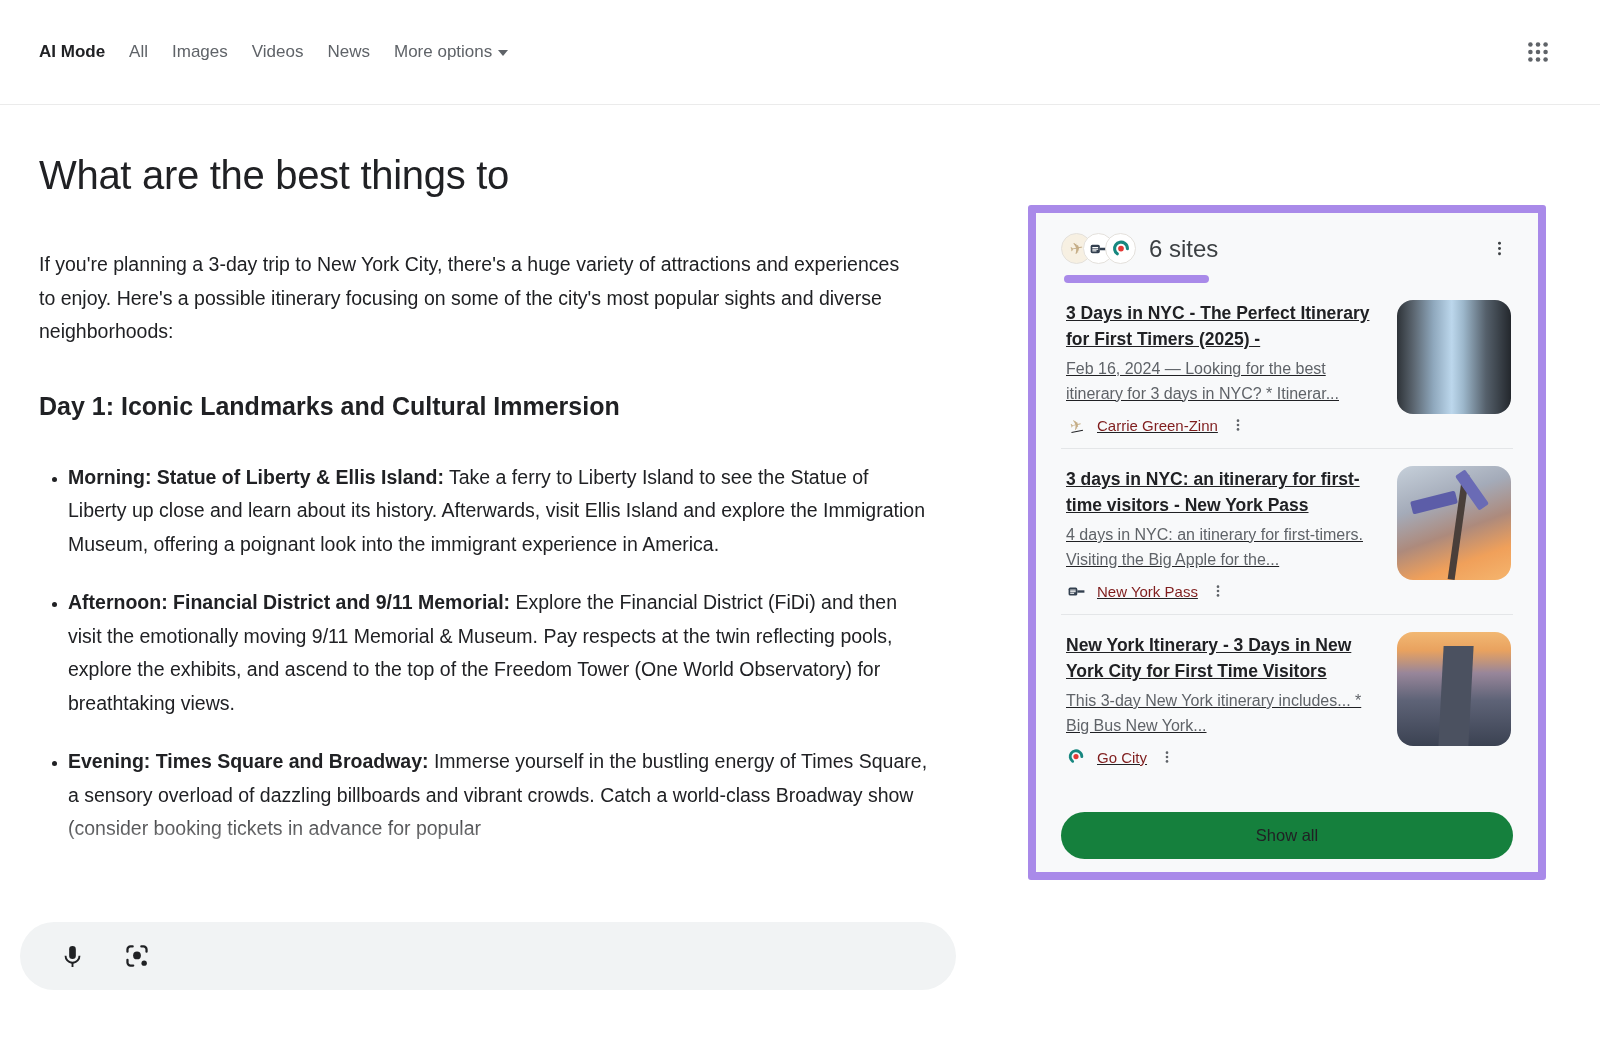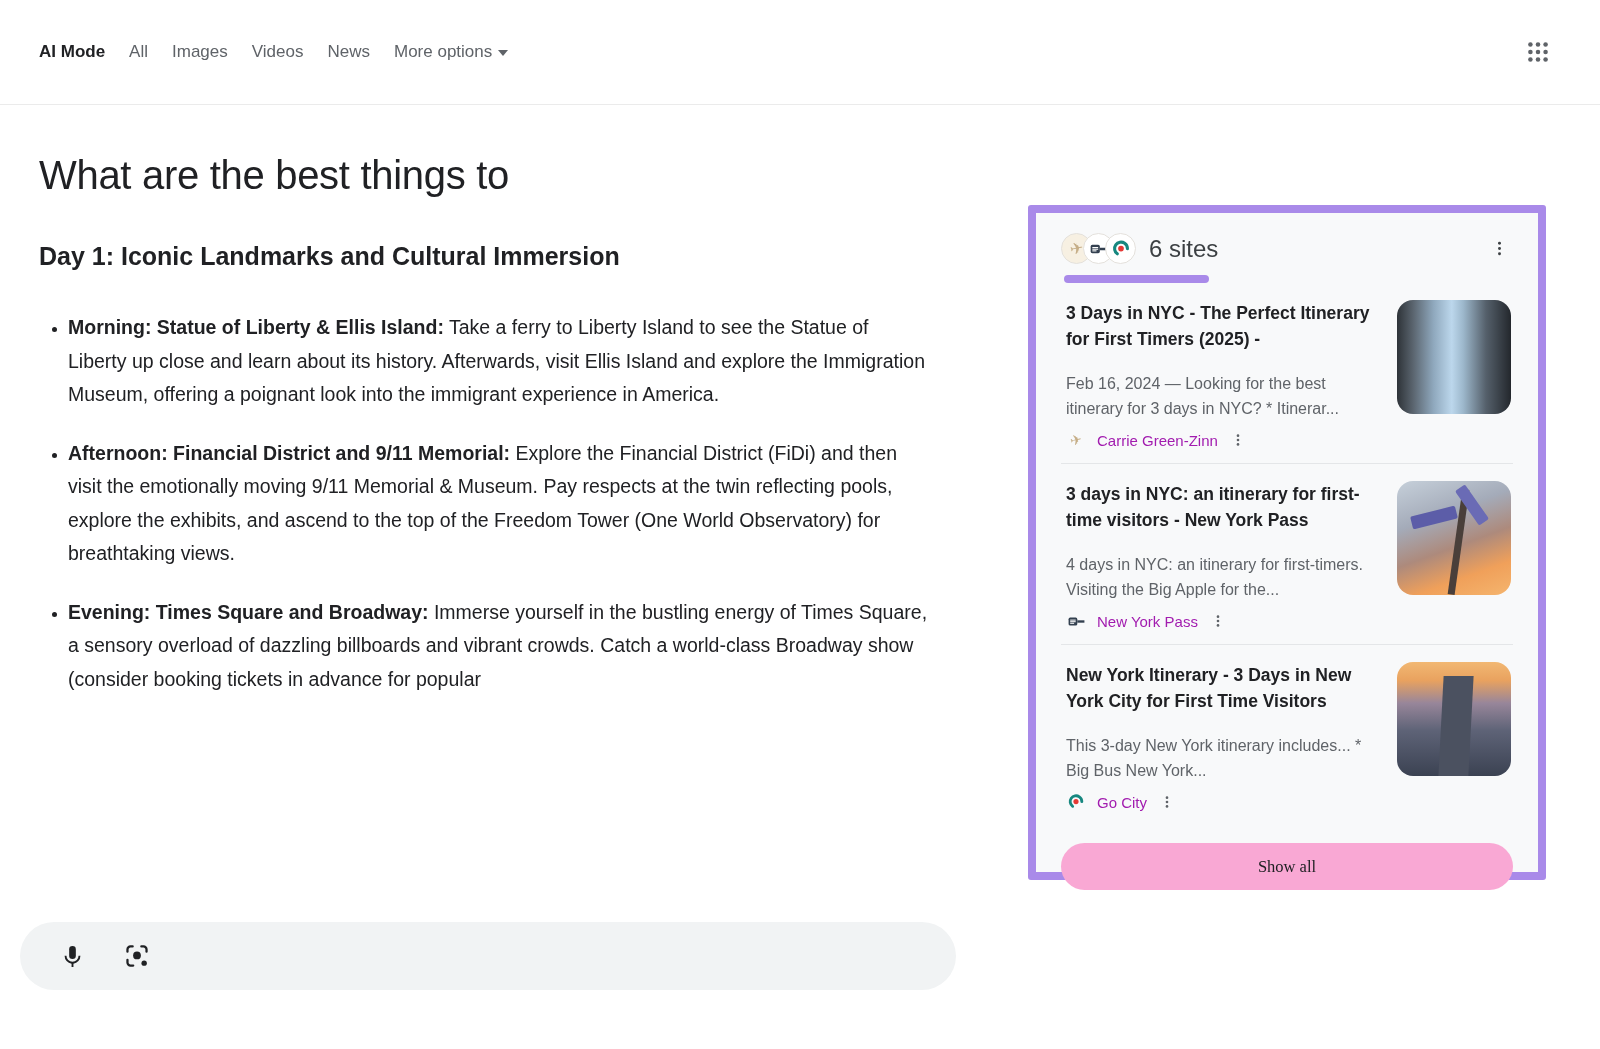"If you're planning a 3-day" p.intro { html: none -> <p>If you're planning a 3-day trip to New York City, there's a huge variety of attractions and experiences to enjoy. Here's a possible itinerary focusing on some of the city's most popular sights and diverse neighborhoods:</p> }
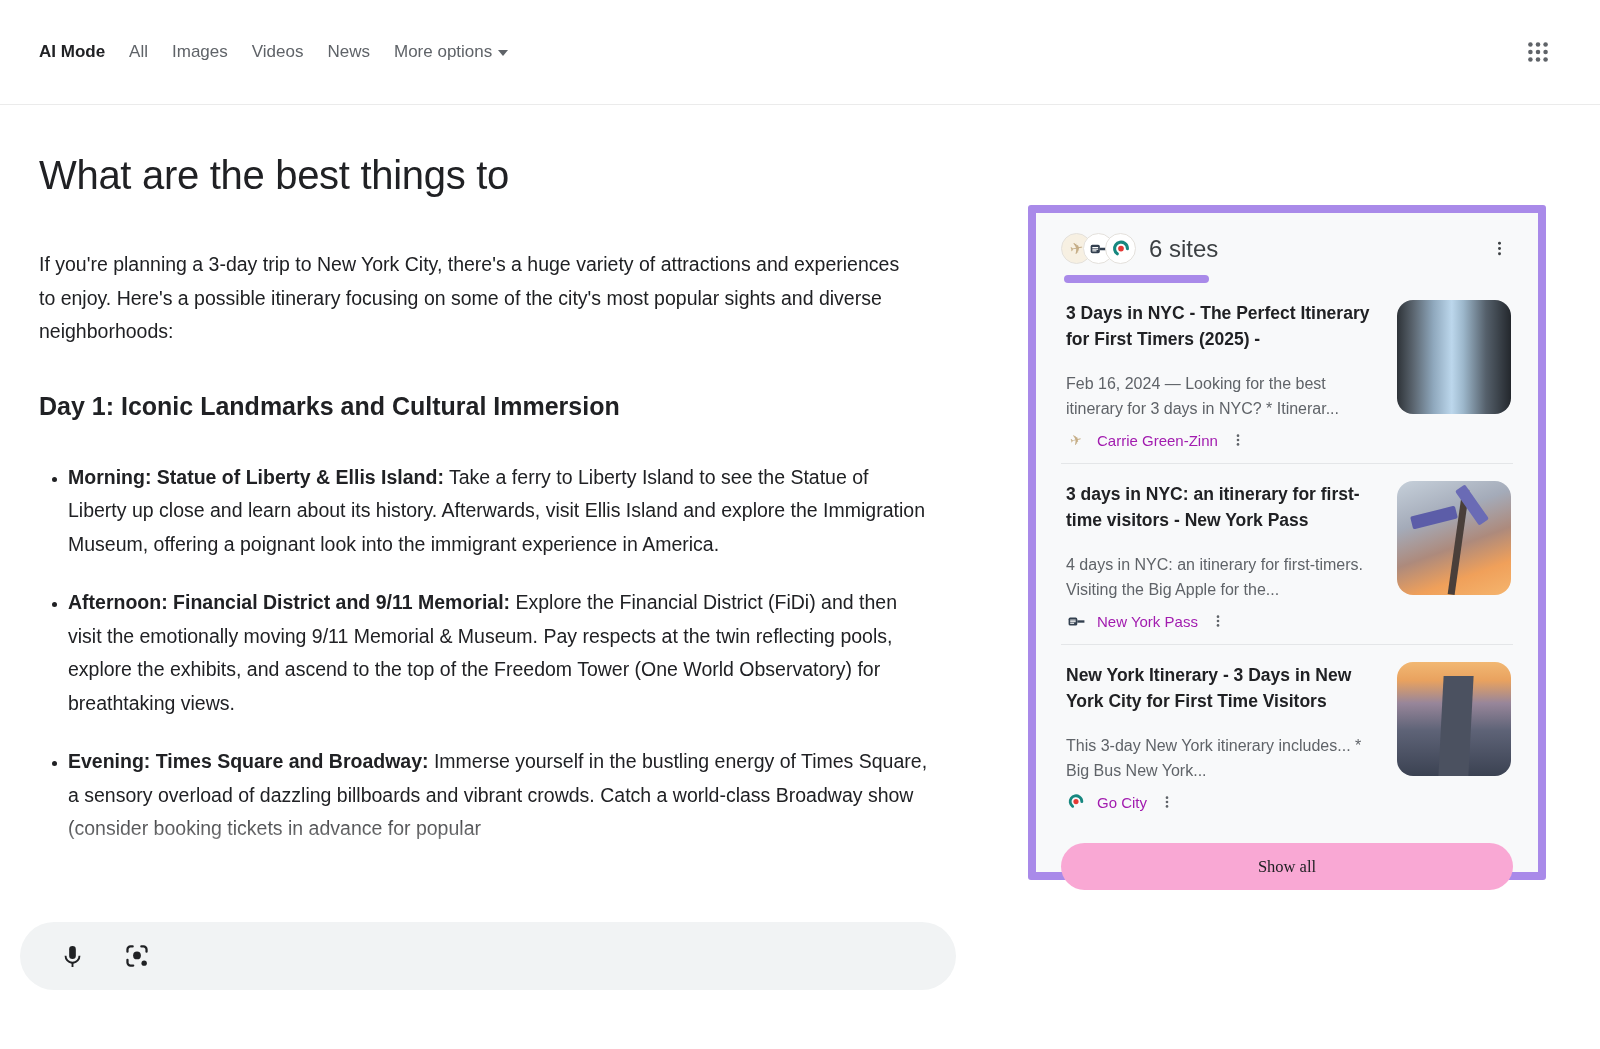"3 Days in NYC -" .source-card { text-decoration: none -> underline }
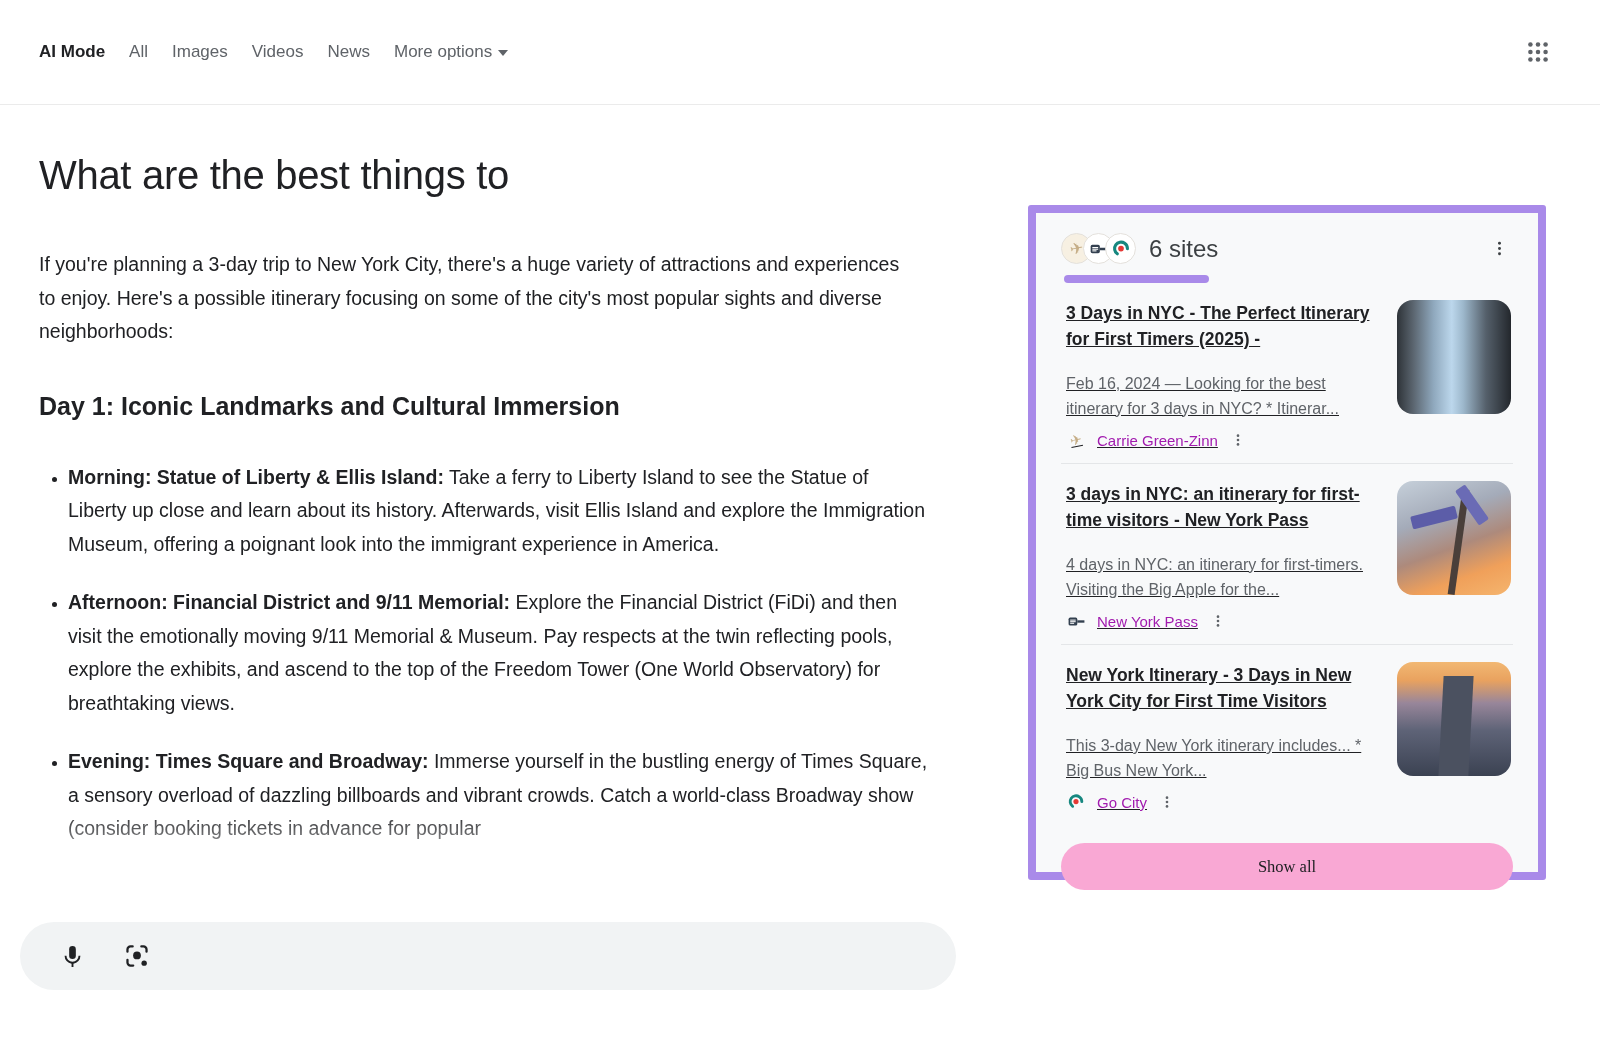"Feb 16, 2024 — Looking" .card-snippet { margin-top: 20px -> 5px }
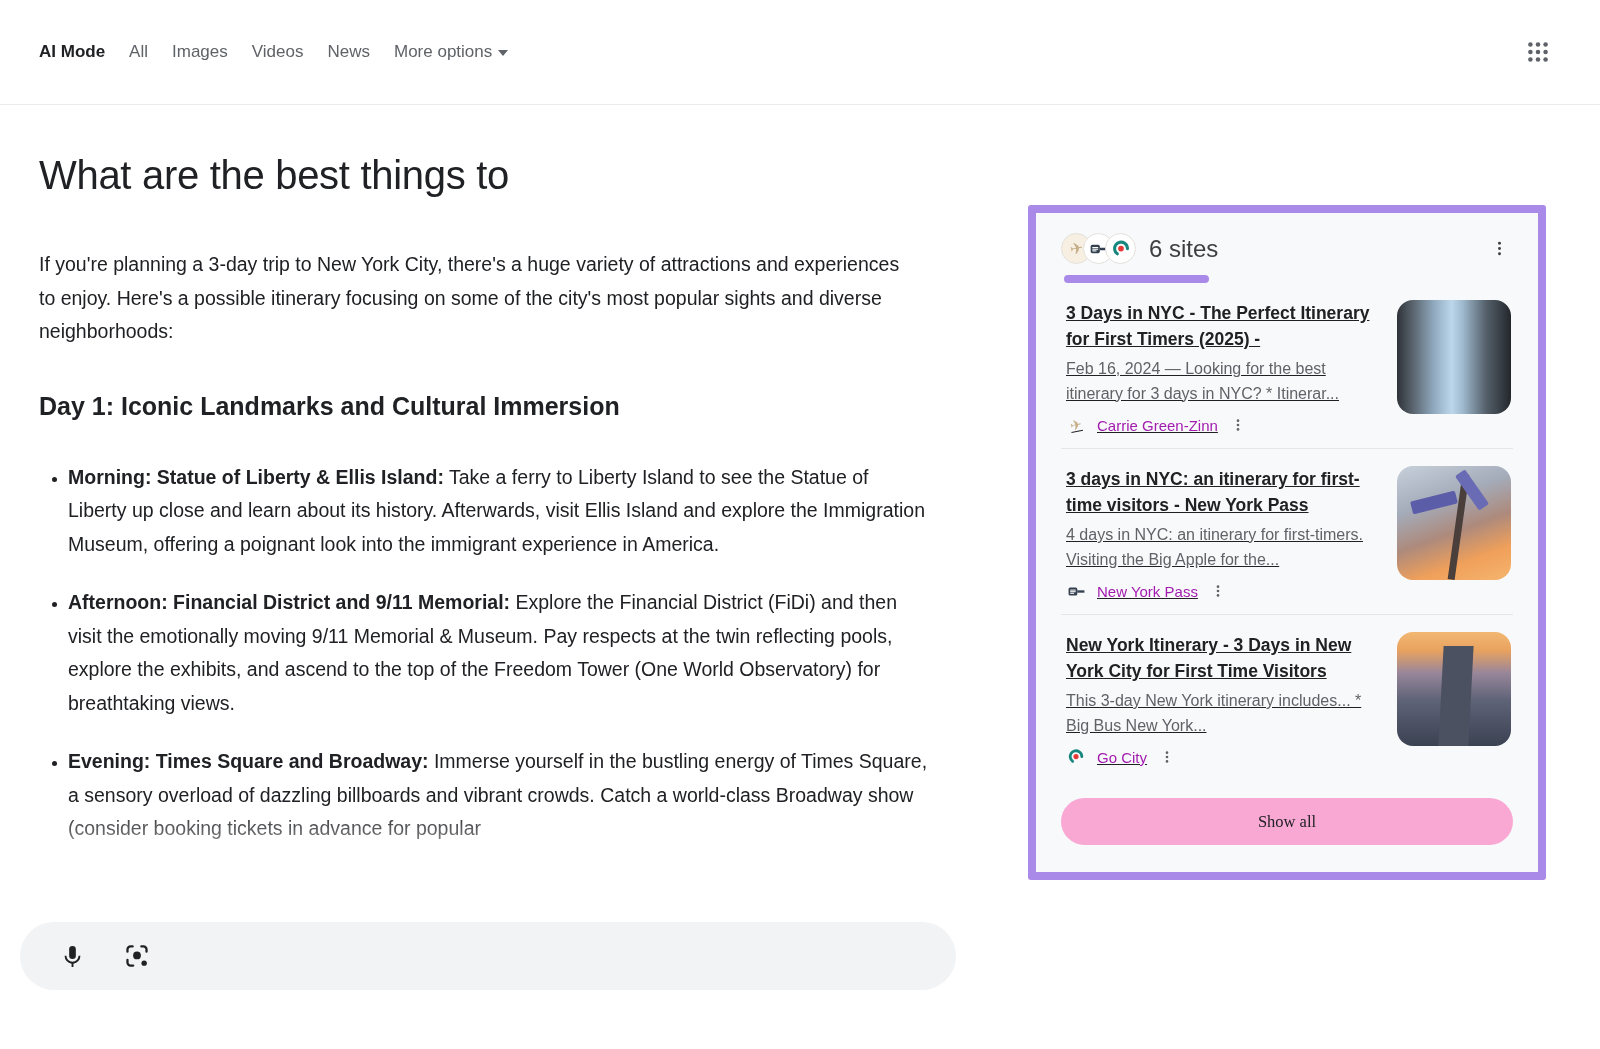"Carrie Green-Zinn" .source-name { color: #a21caf -> #7f1d1d }
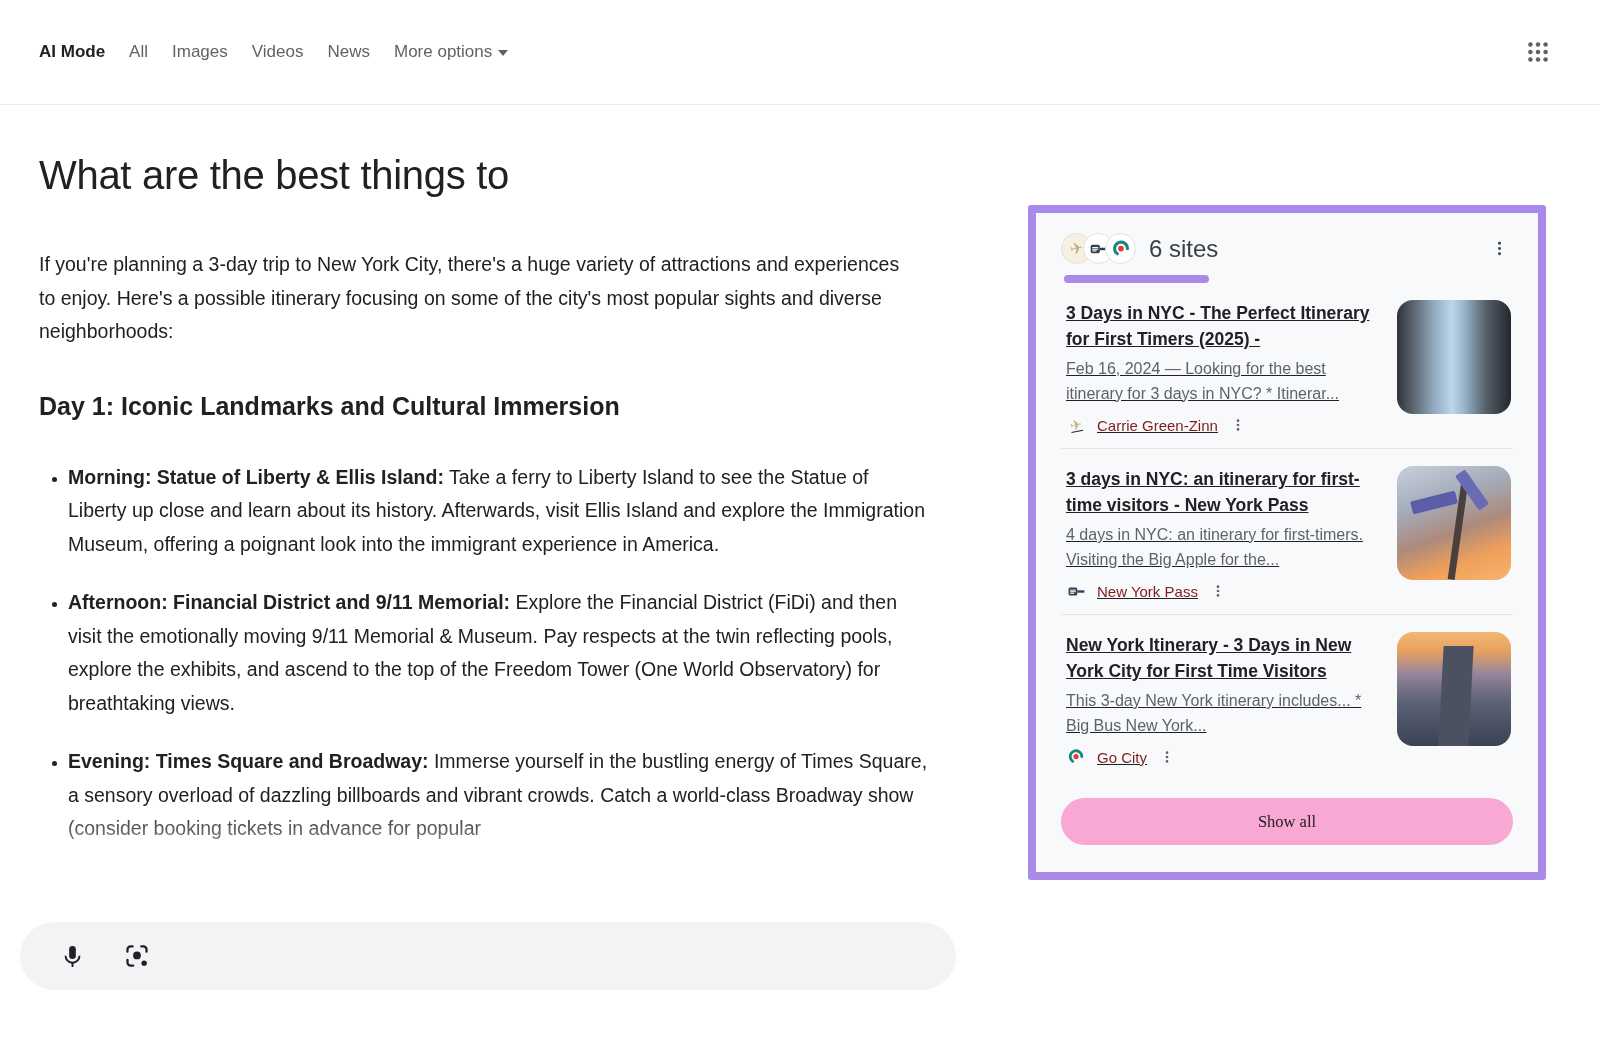"Show all" .show-all { background: #f9a8d4 -> #15803d; font-family: Liberation Serif, serif -> Liberation Sans, sans-serif; margin-top: 18px -> 32px }
